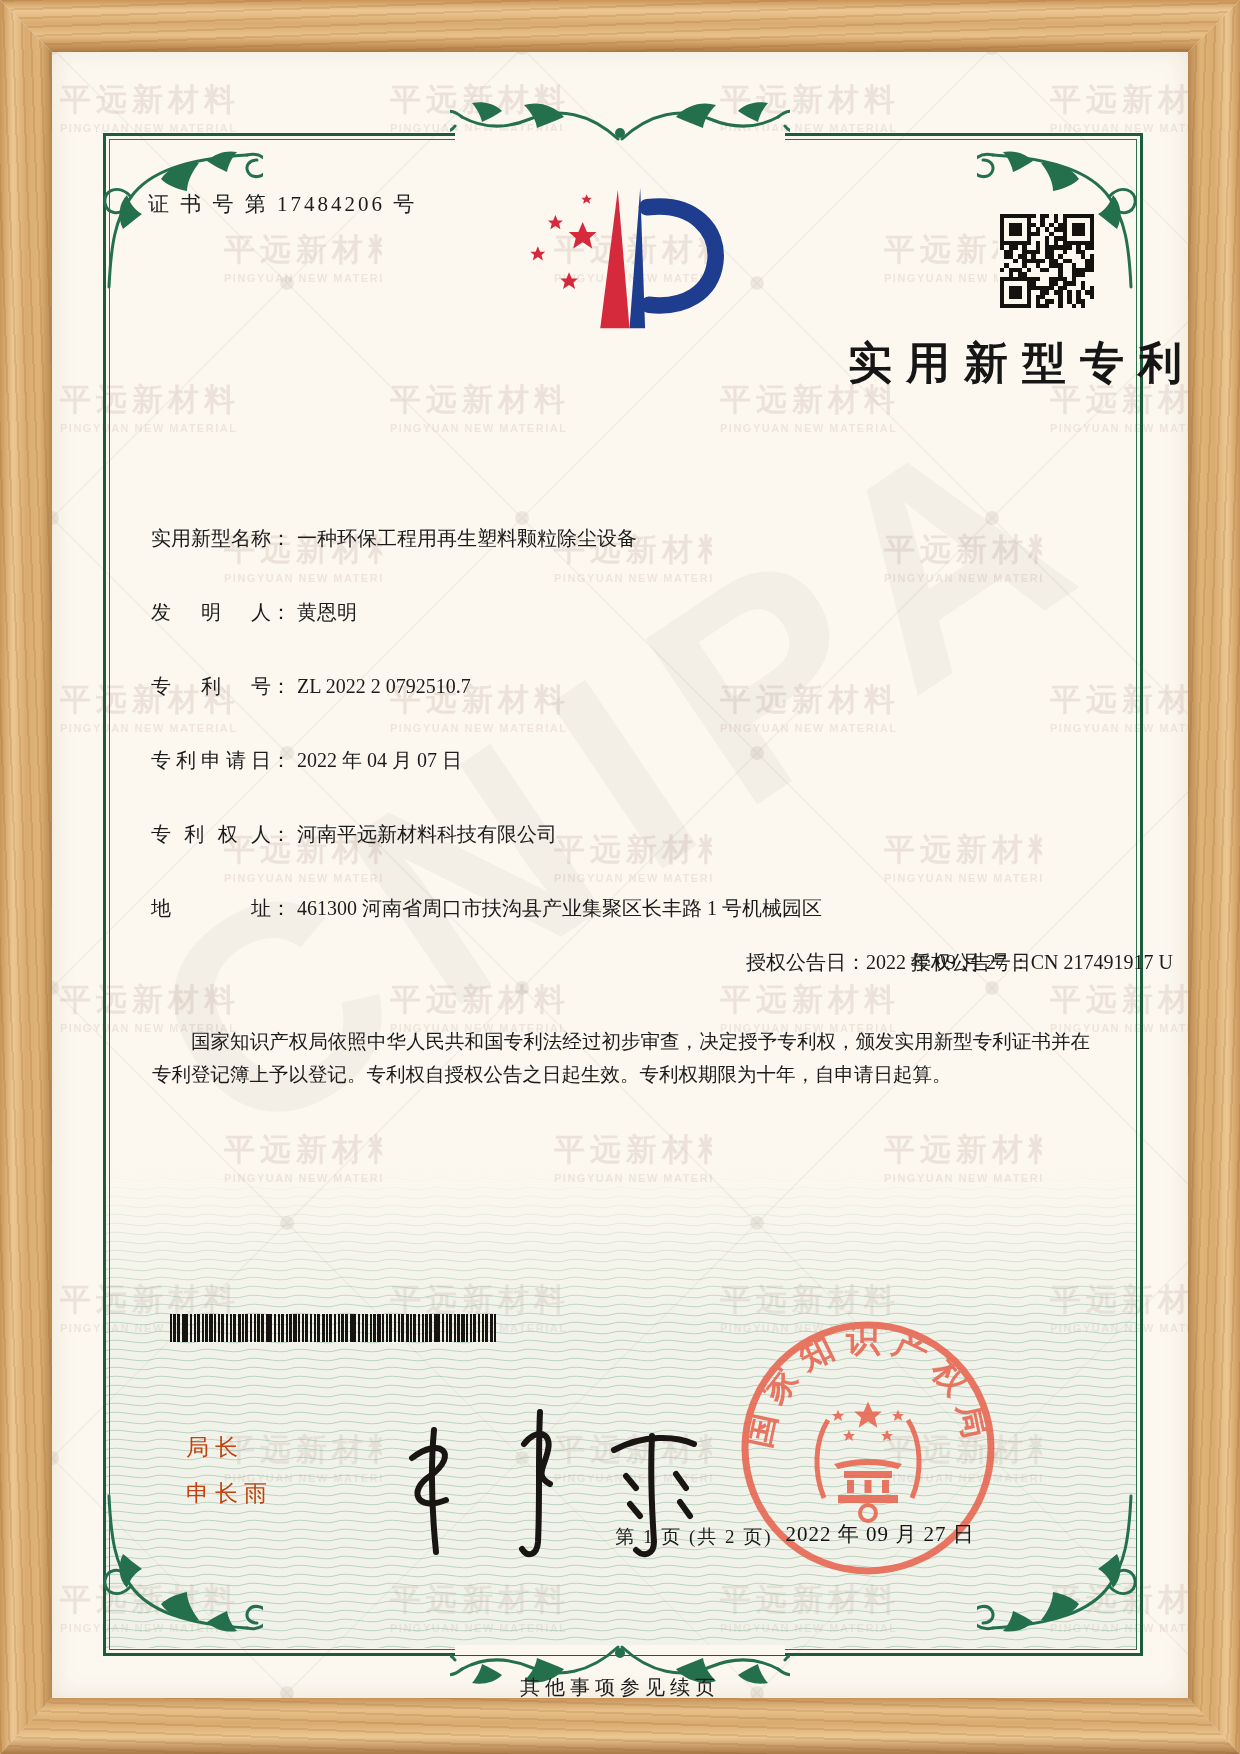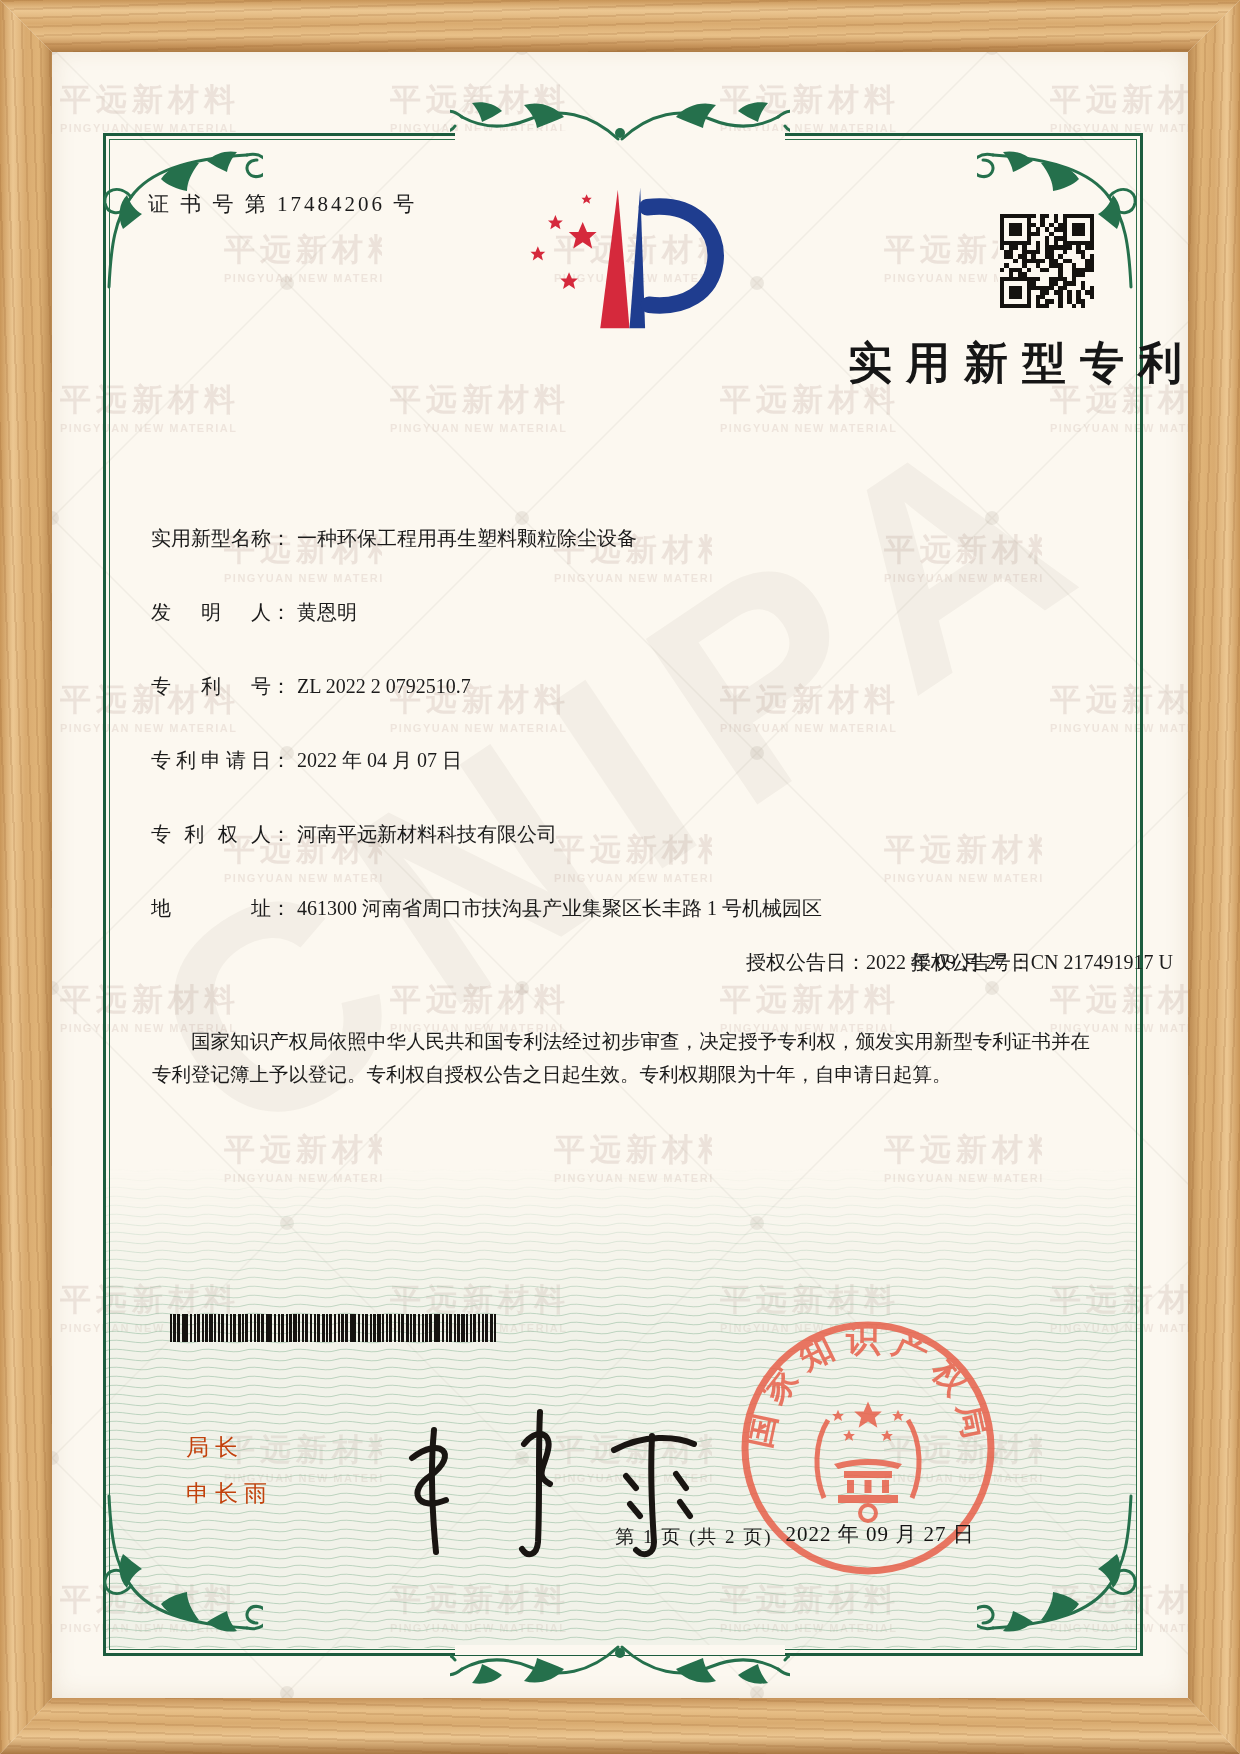"其他事项参见续页" div.cont-note { html: none -> <div>其他事项参见续页</div> }
